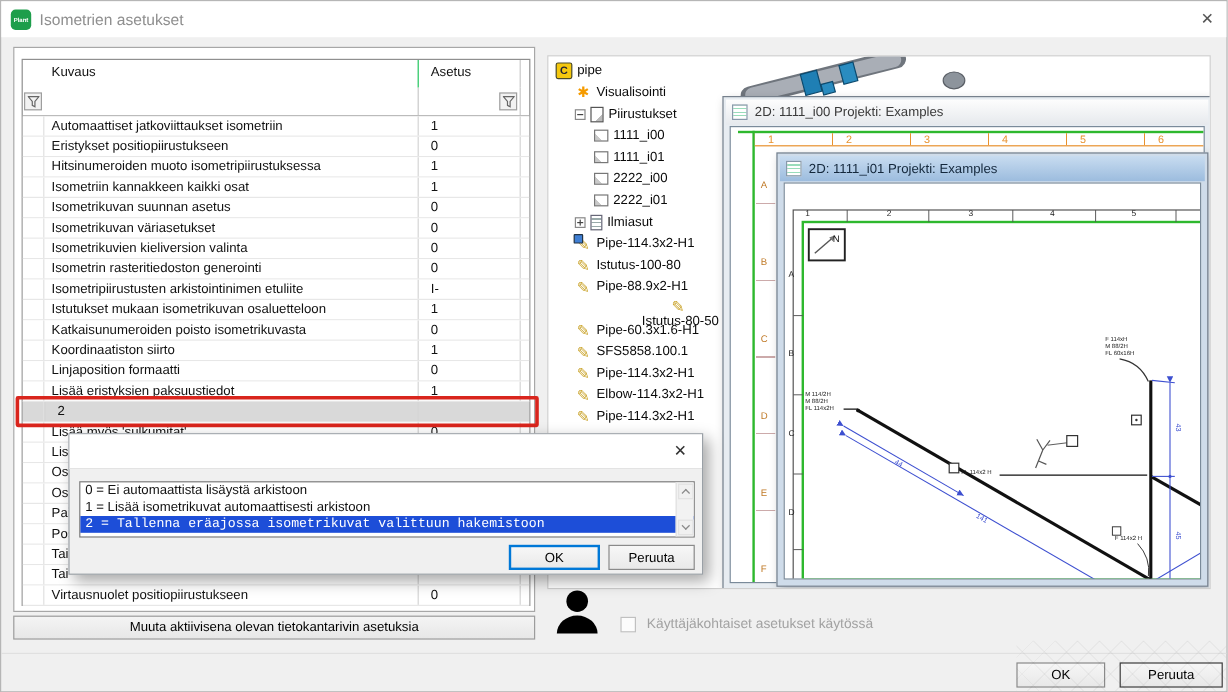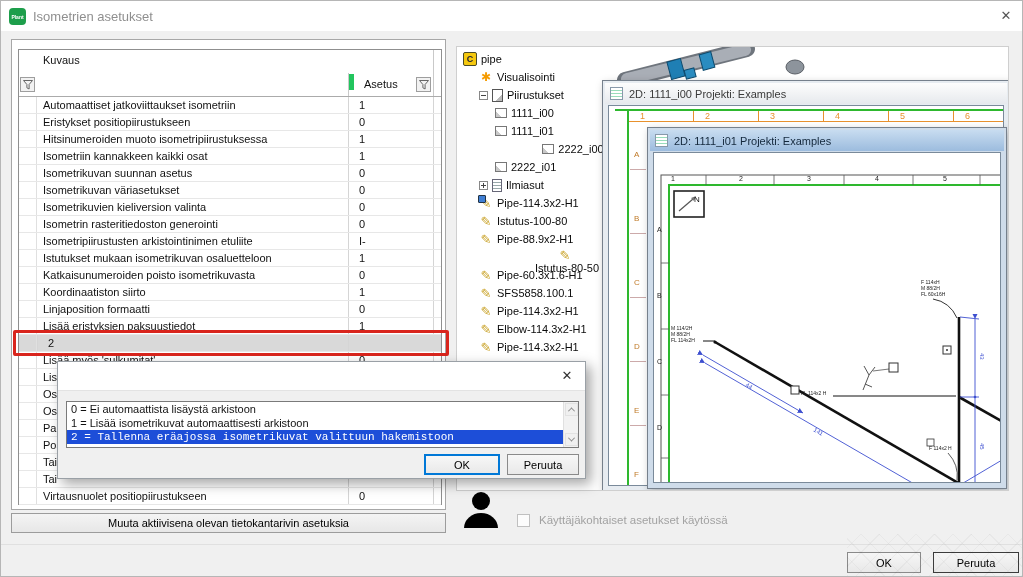"Asetus" .thead .hval { border-left: 6px solid #22c55e -> 1px solid #22c55e; margin-top: 24px -> none }
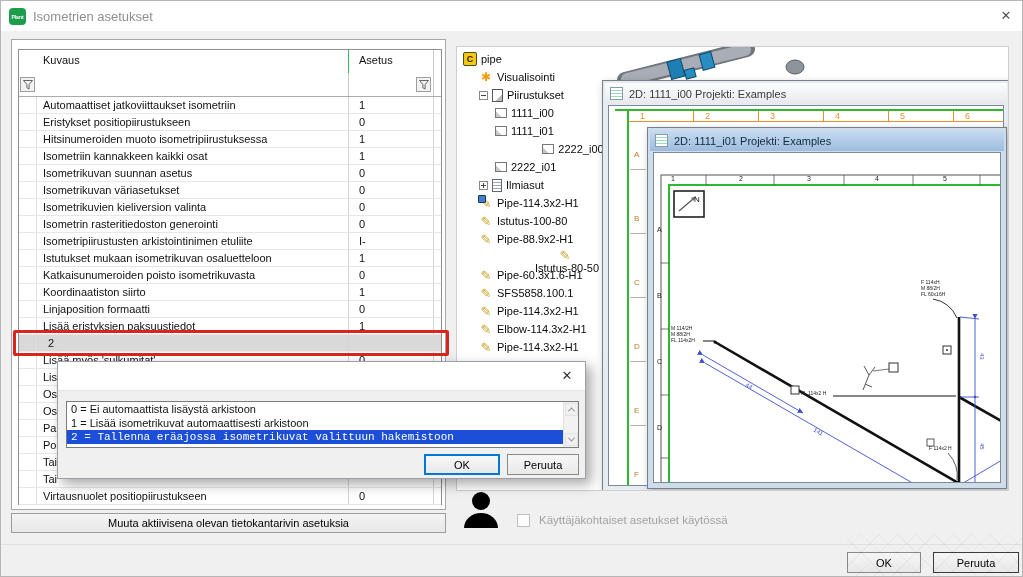"2222_i00" div.titem { justify-content: center -> none }
